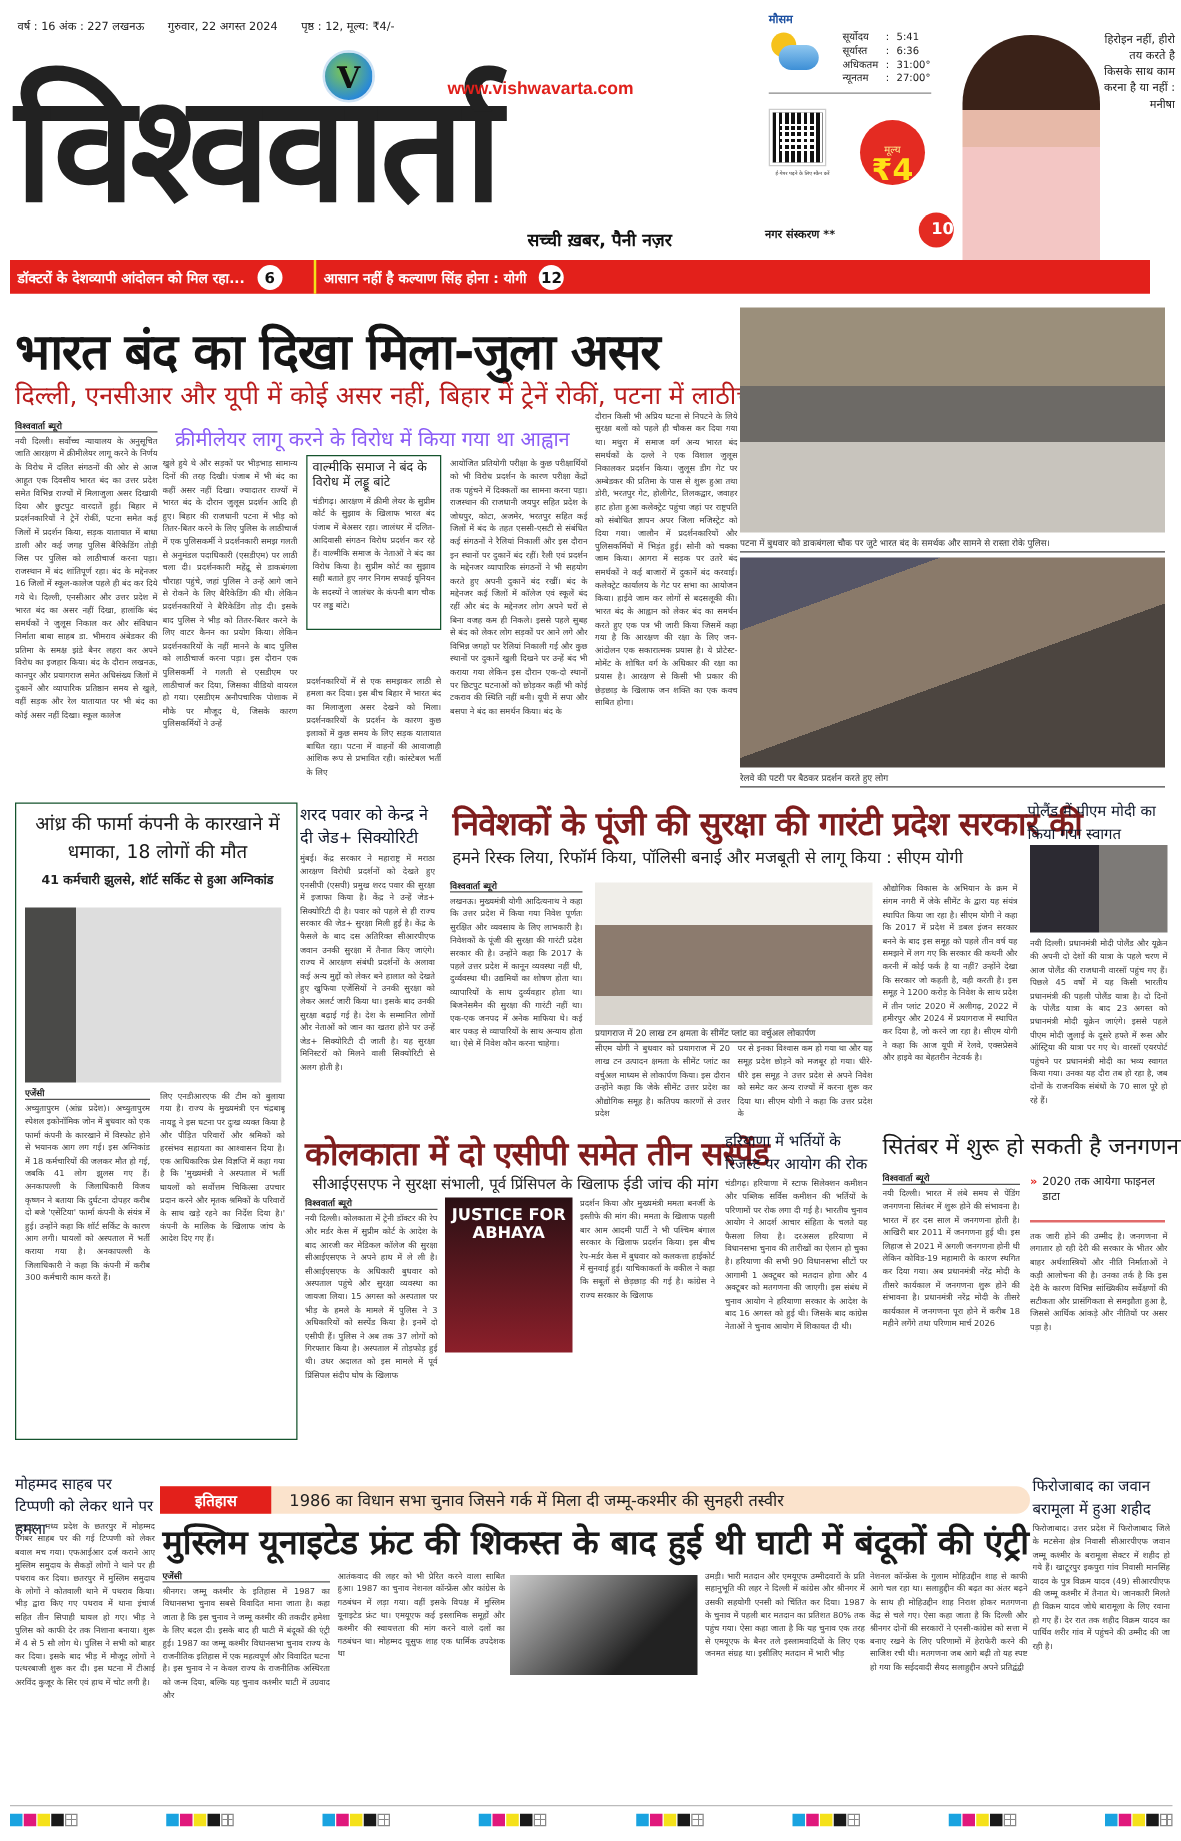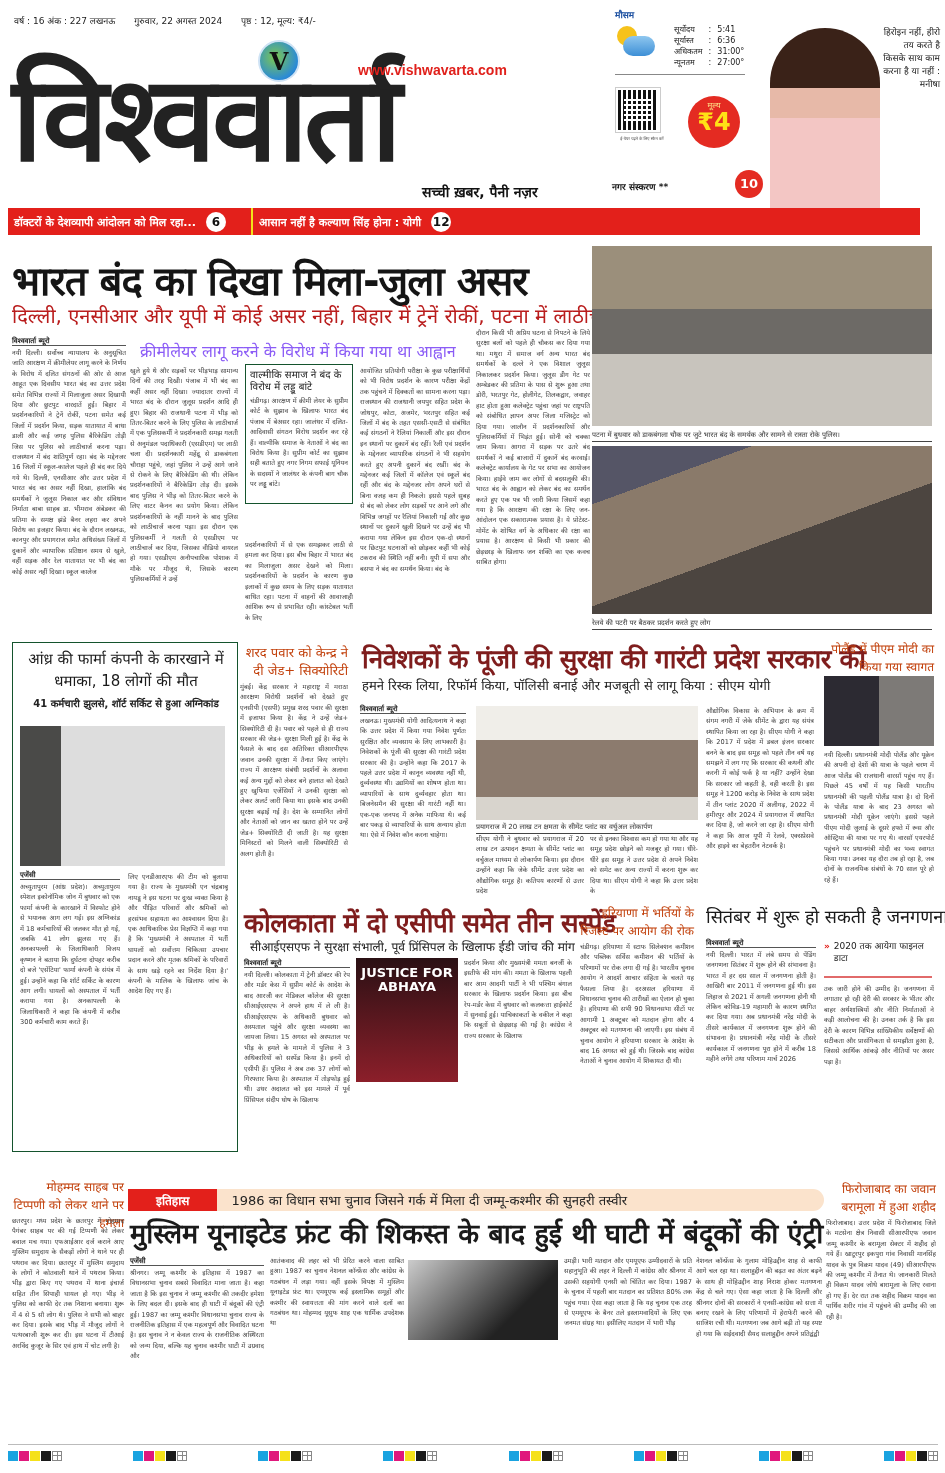"मूल्य" .price .pl { margin-top: 6px -> 20px }
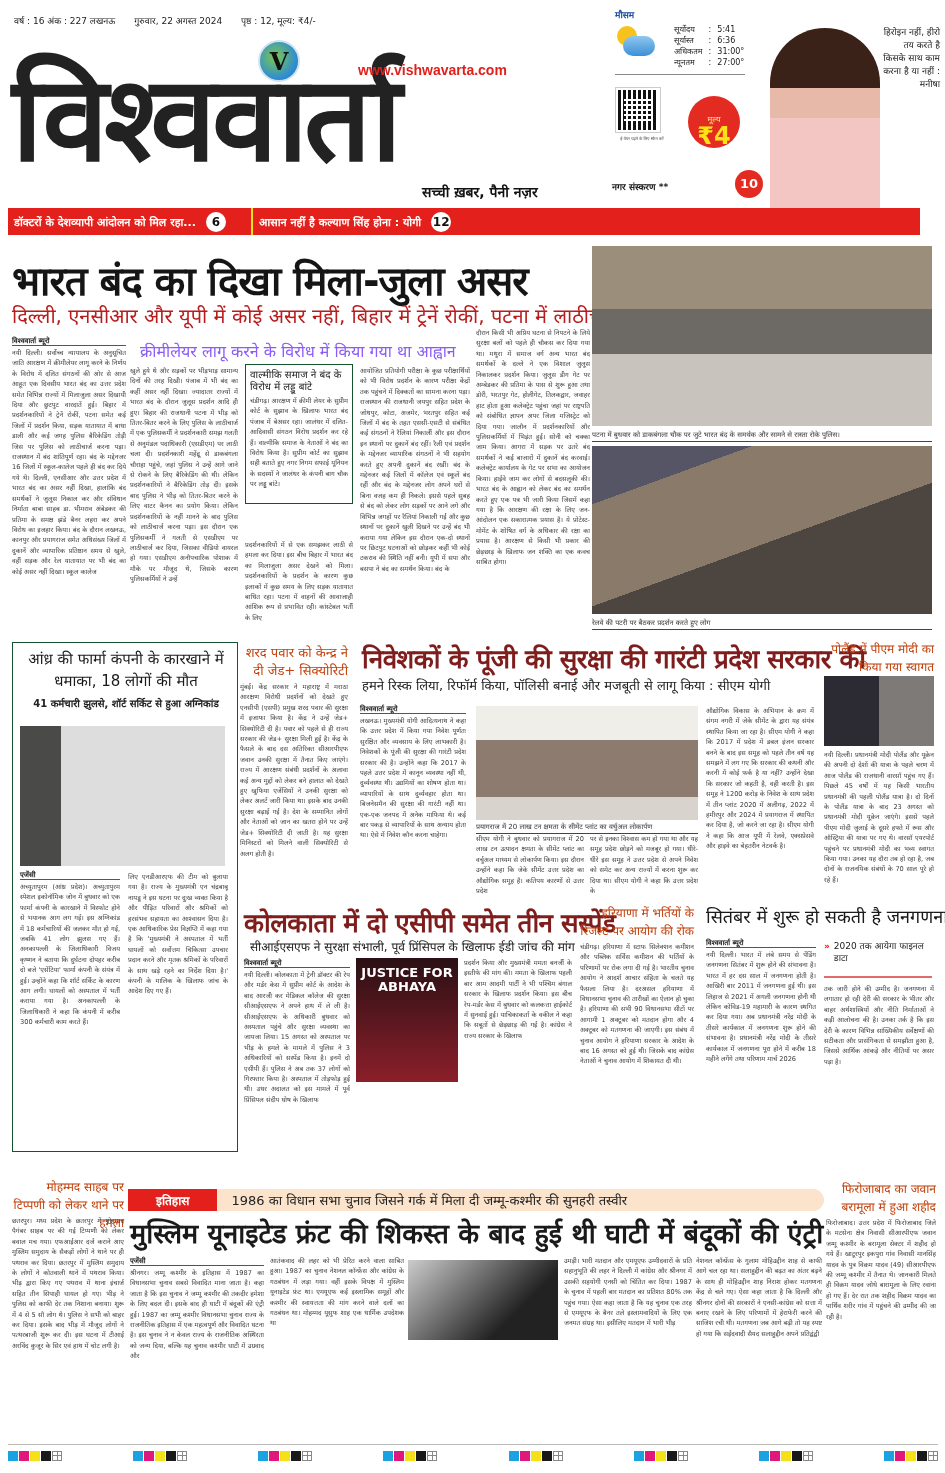"10" .pgnum10 { text-align: center -> right }
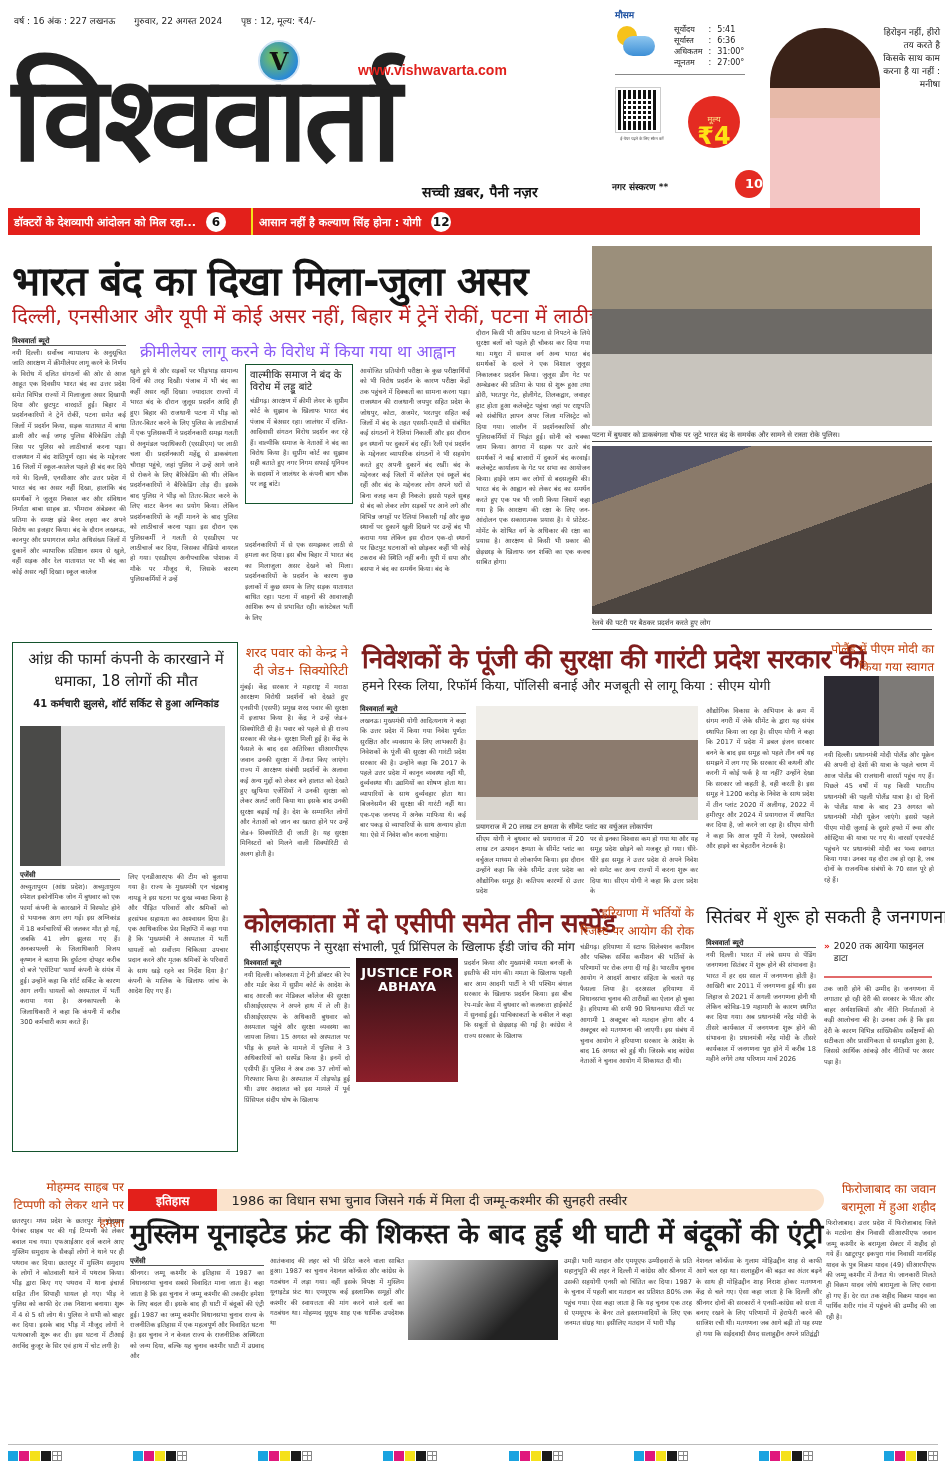"शरद पवार को केन्द्र ने" .sm-h { color: #c2410c -> #0f172a; text-align: right -> left }
